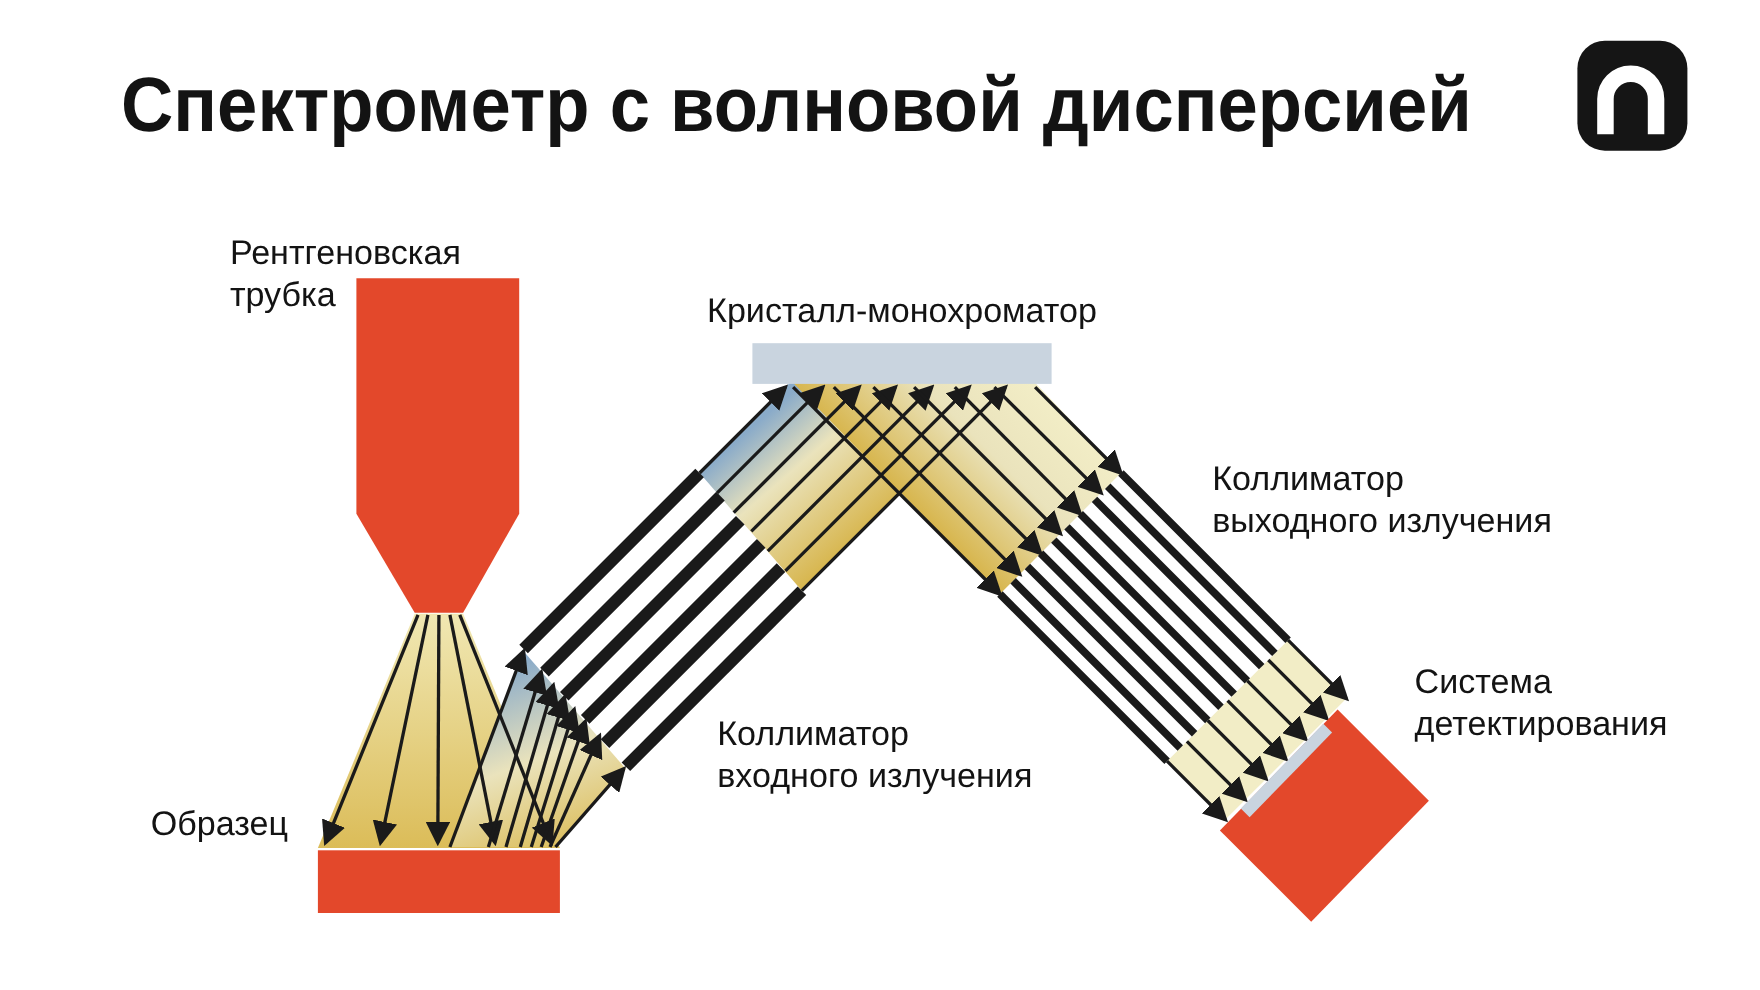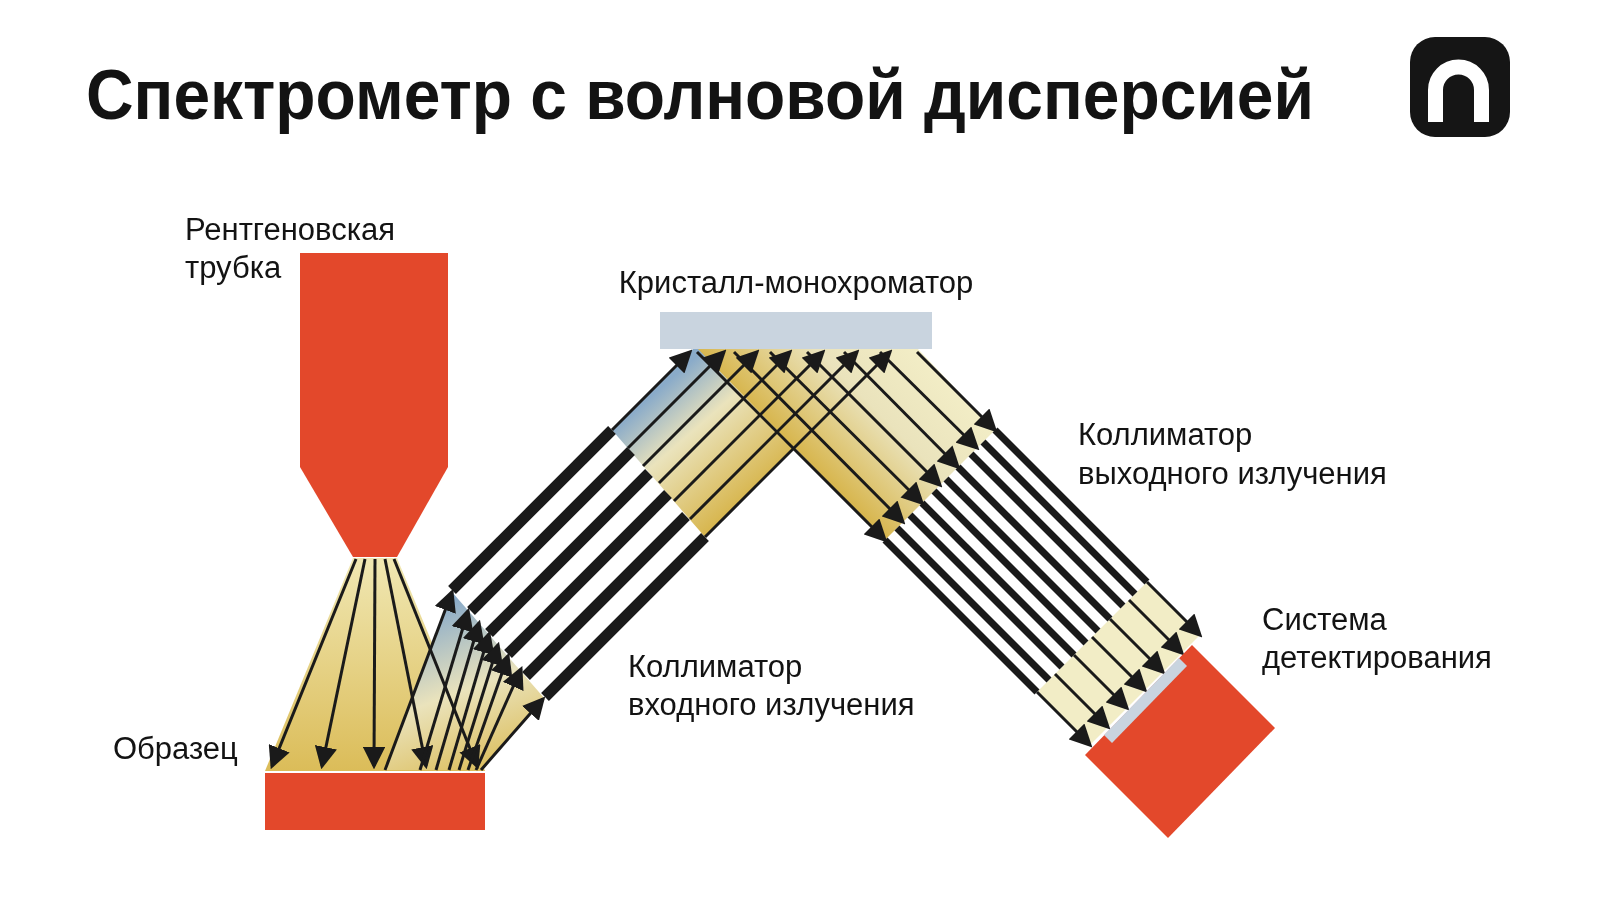"Спектрометр с волновой дисперсией" .stage { padding-left: none -> 24px }
